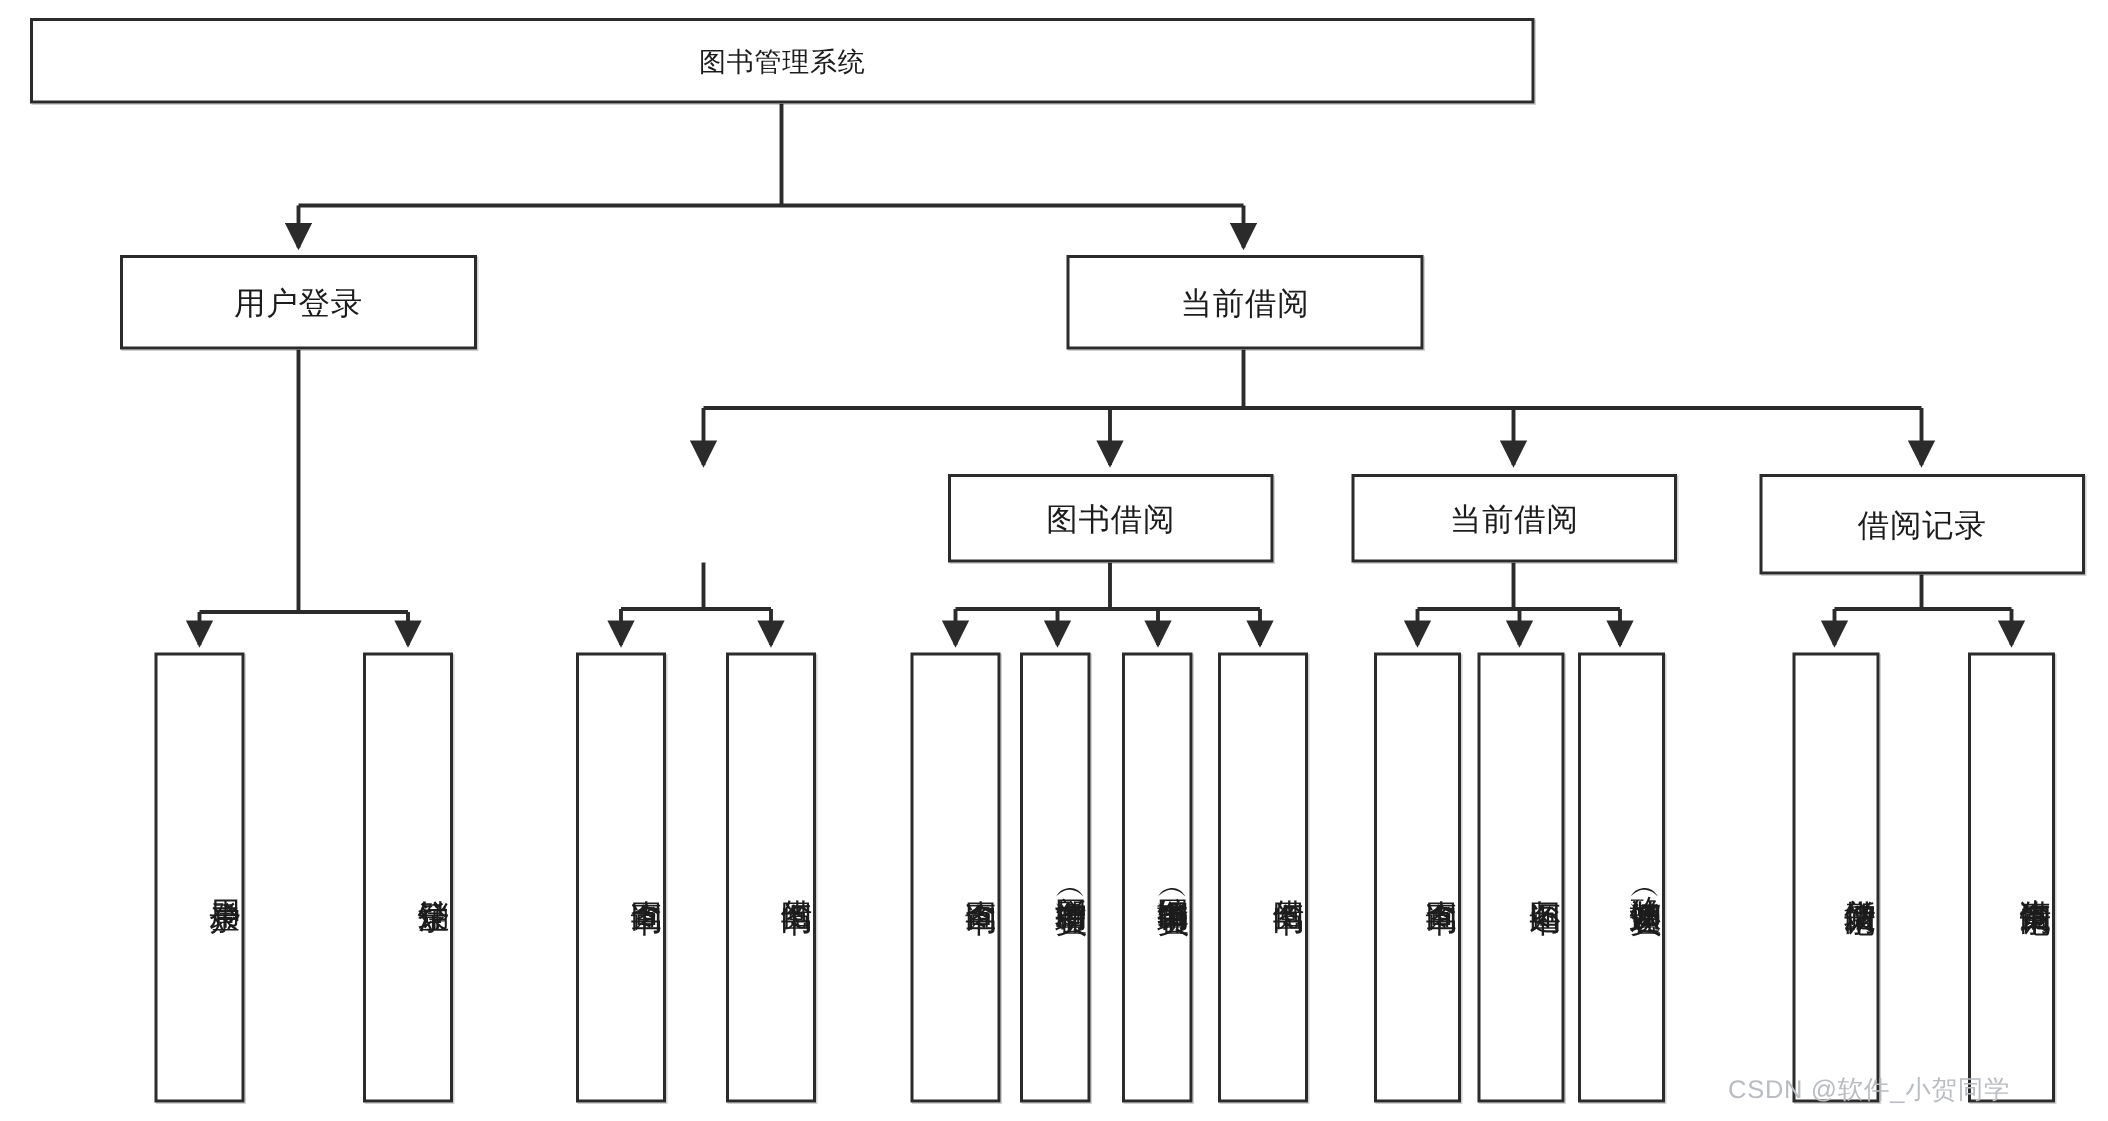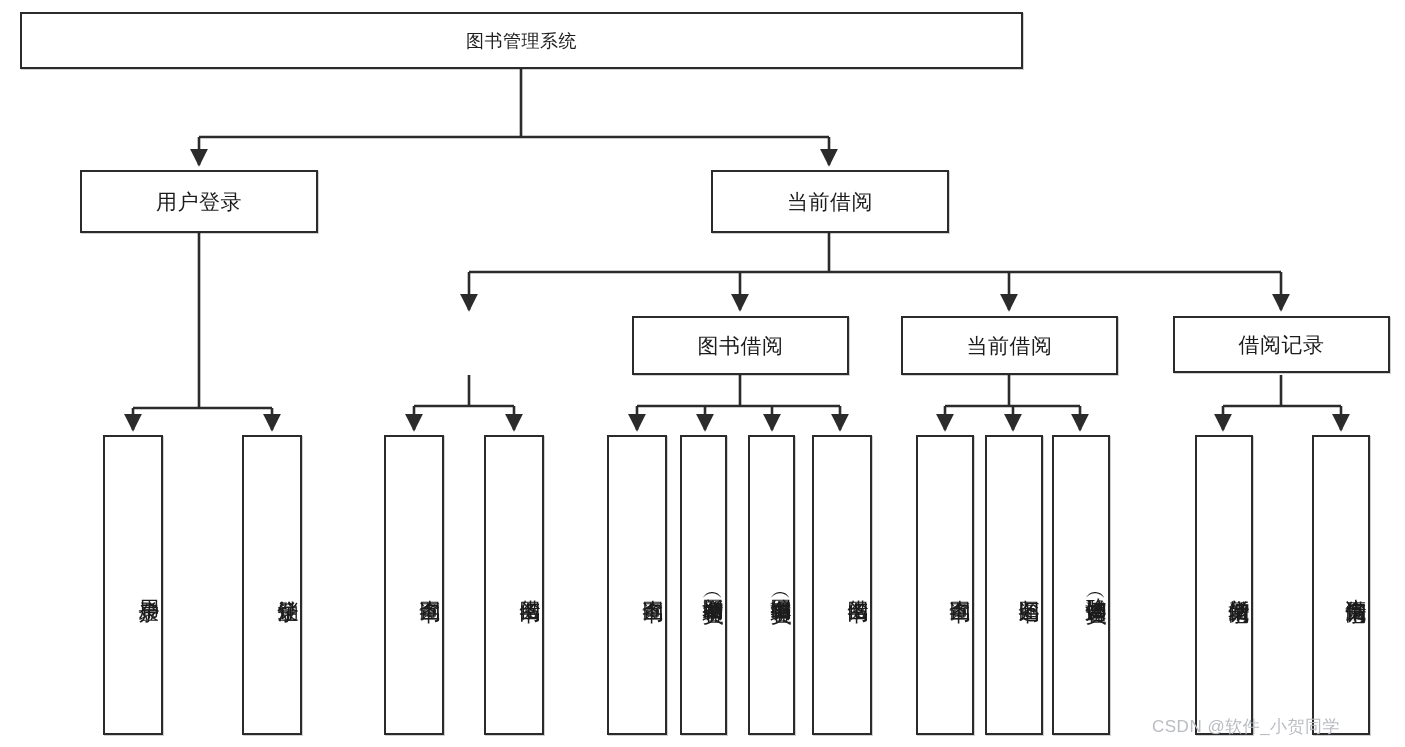"借阅记录" div.node { height: 57px -> 67px }
